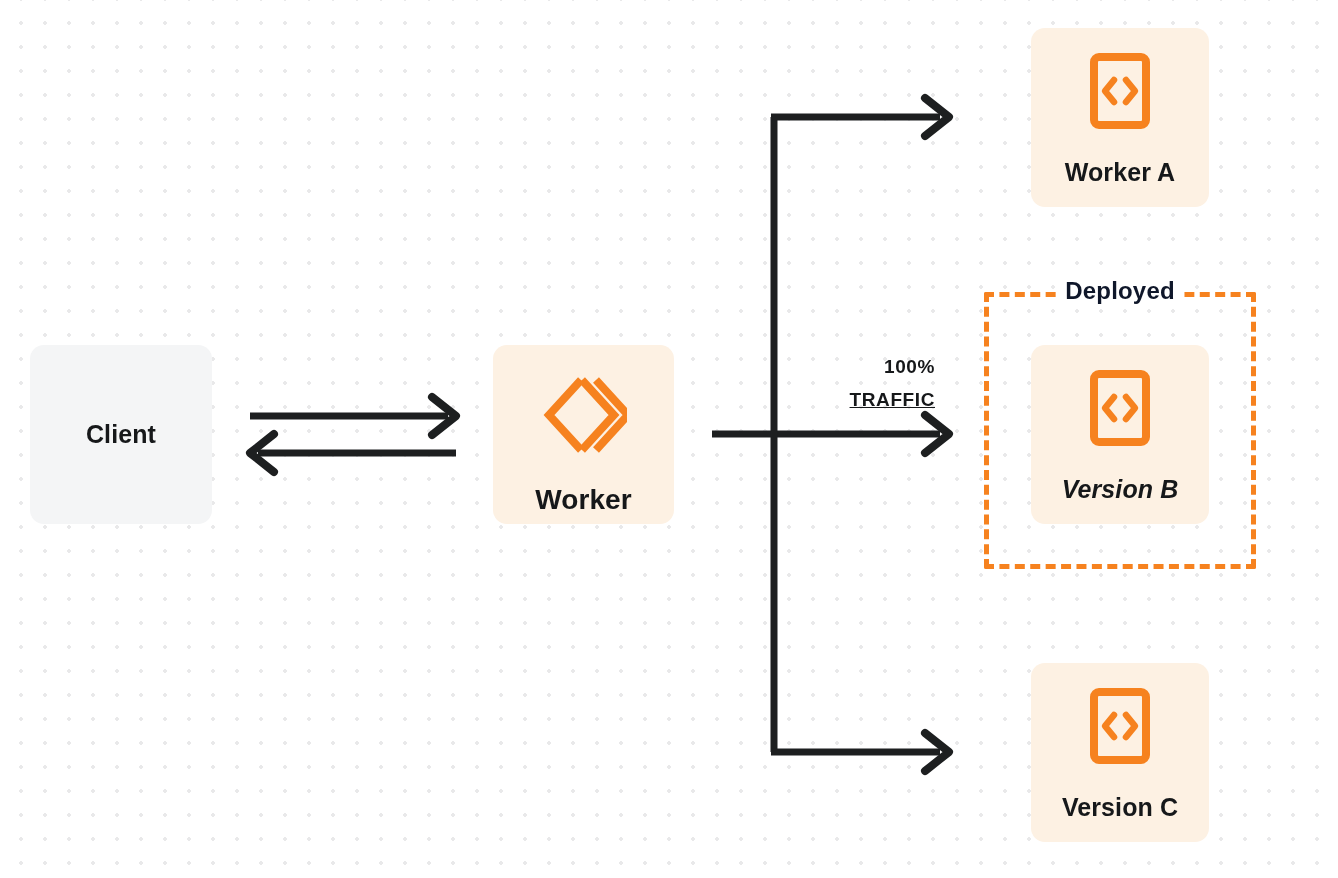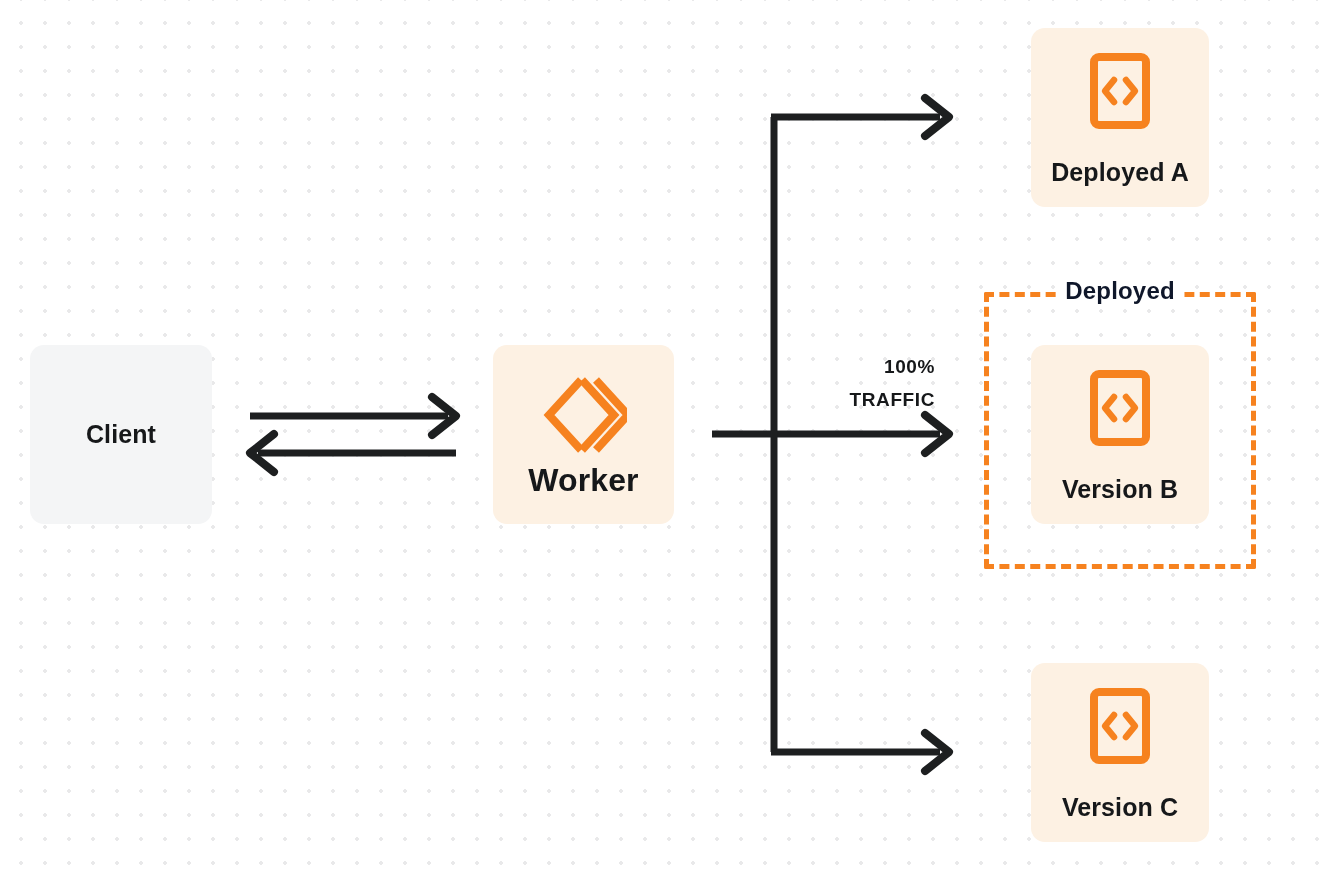"Deployed A" span.node-label { text: Deployed -> Worker }
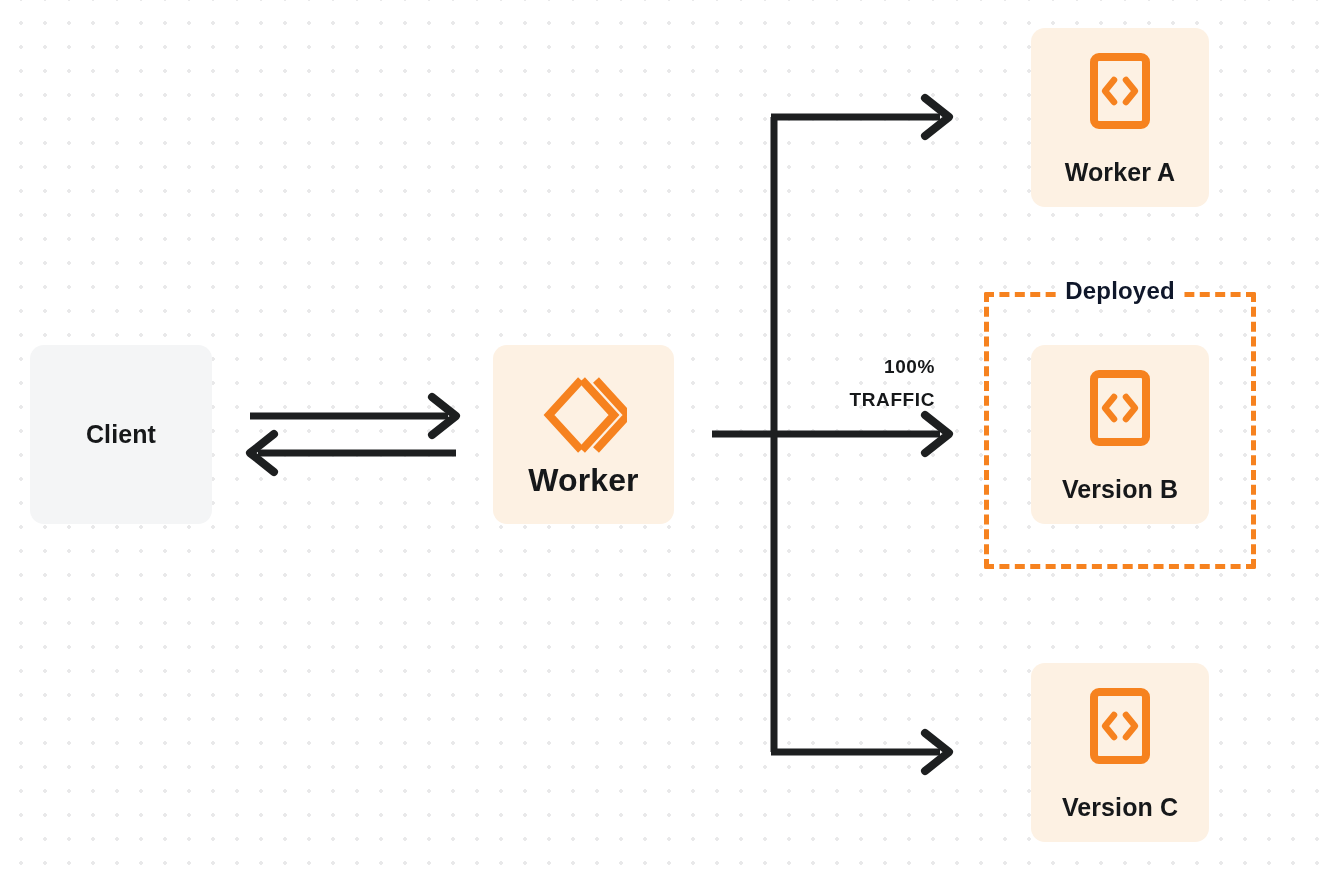"TRAFFIC" #traffic-label .word { text-decoration: none -> underline }
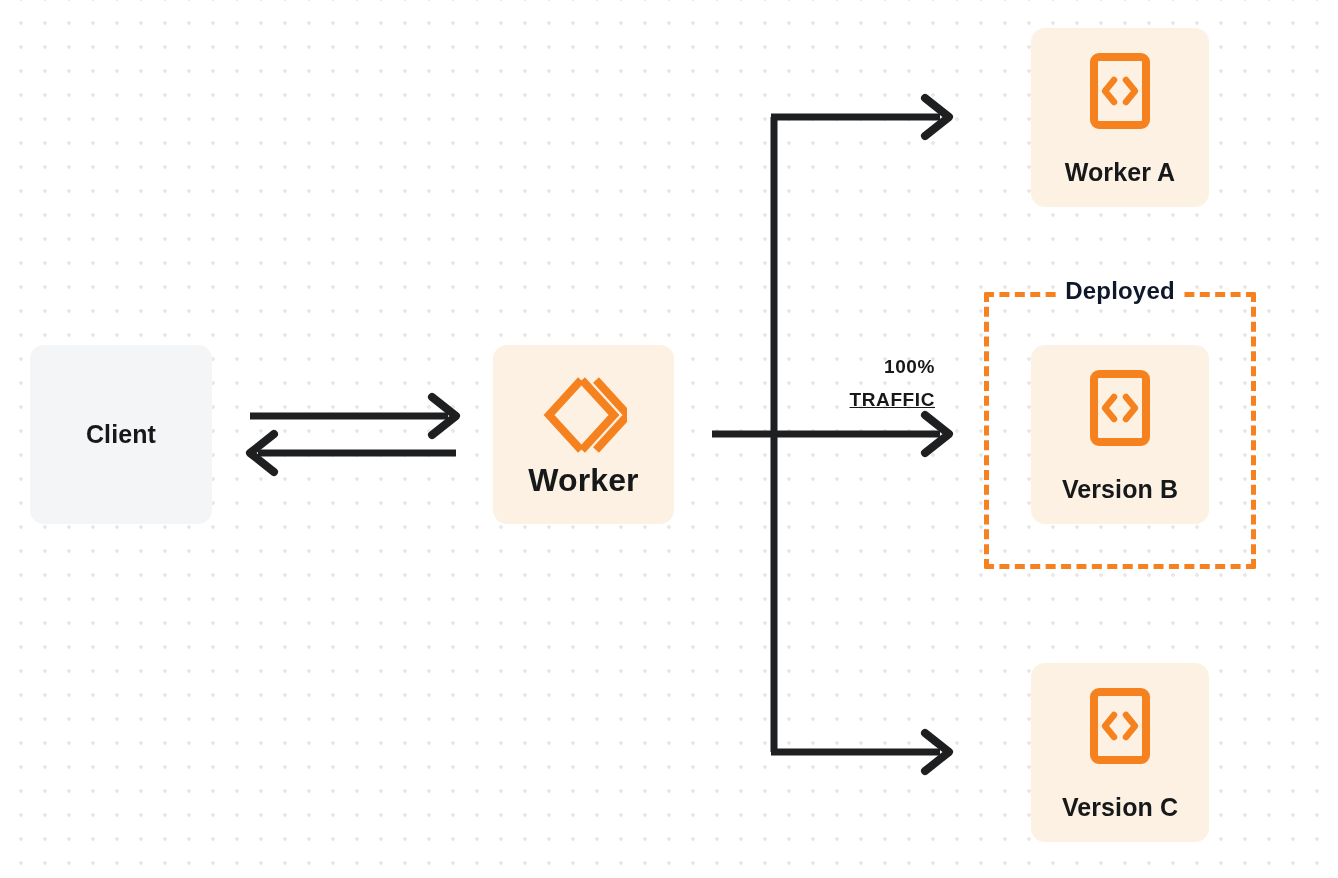"Worker" #worker-node .node-label { font-size: 32px -> 28px; margin-top: none -> 22px }
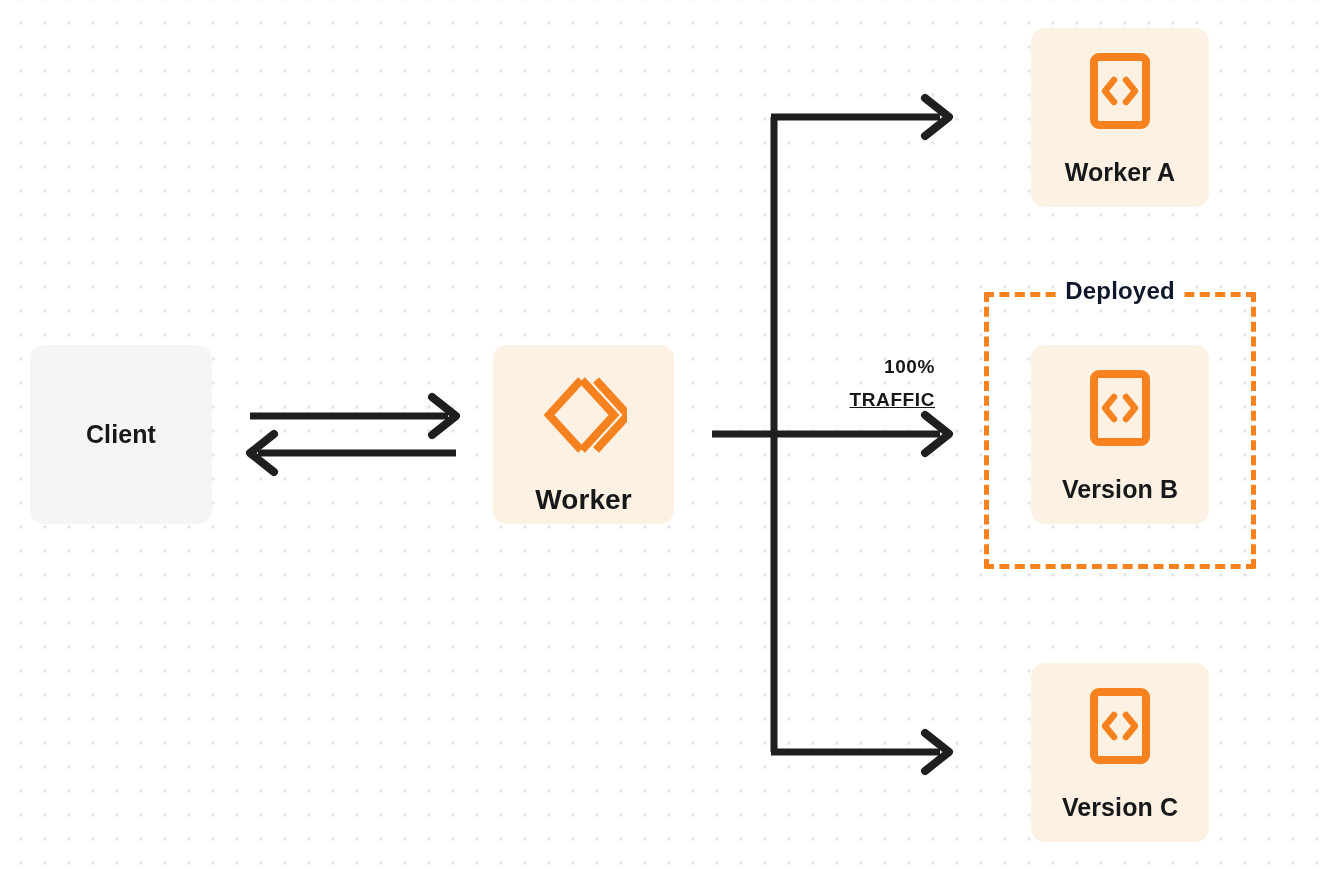"Version B" #version-b-node { font-style: none -> italic }
